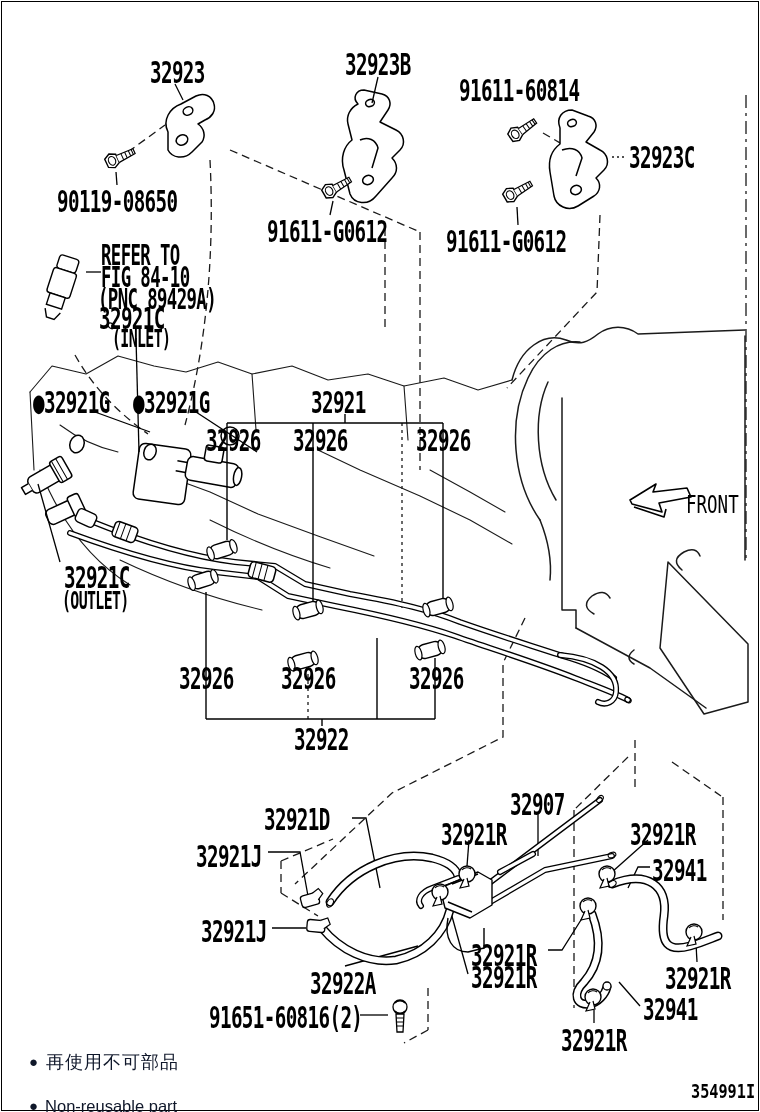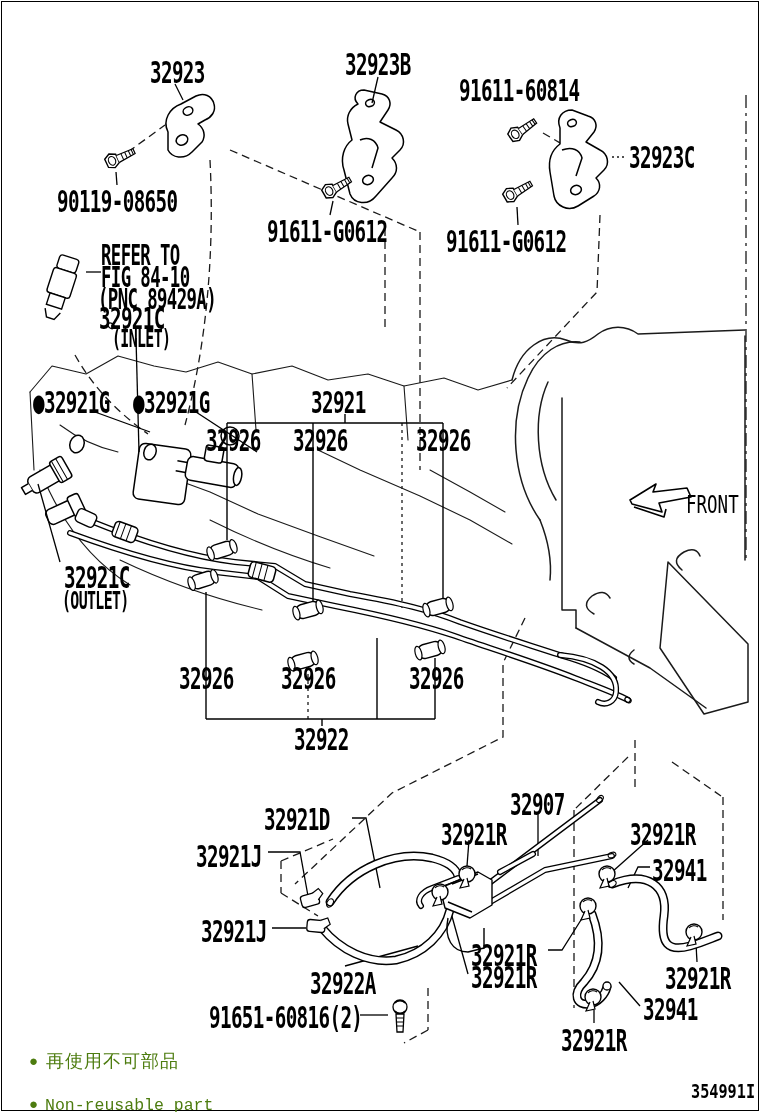"● 再使用不可部品" .legend-line { color: #4d7c0f -> #0f172a; font-family: Liberation Mono, monospace -> Liberation Sans, sans-serif }
